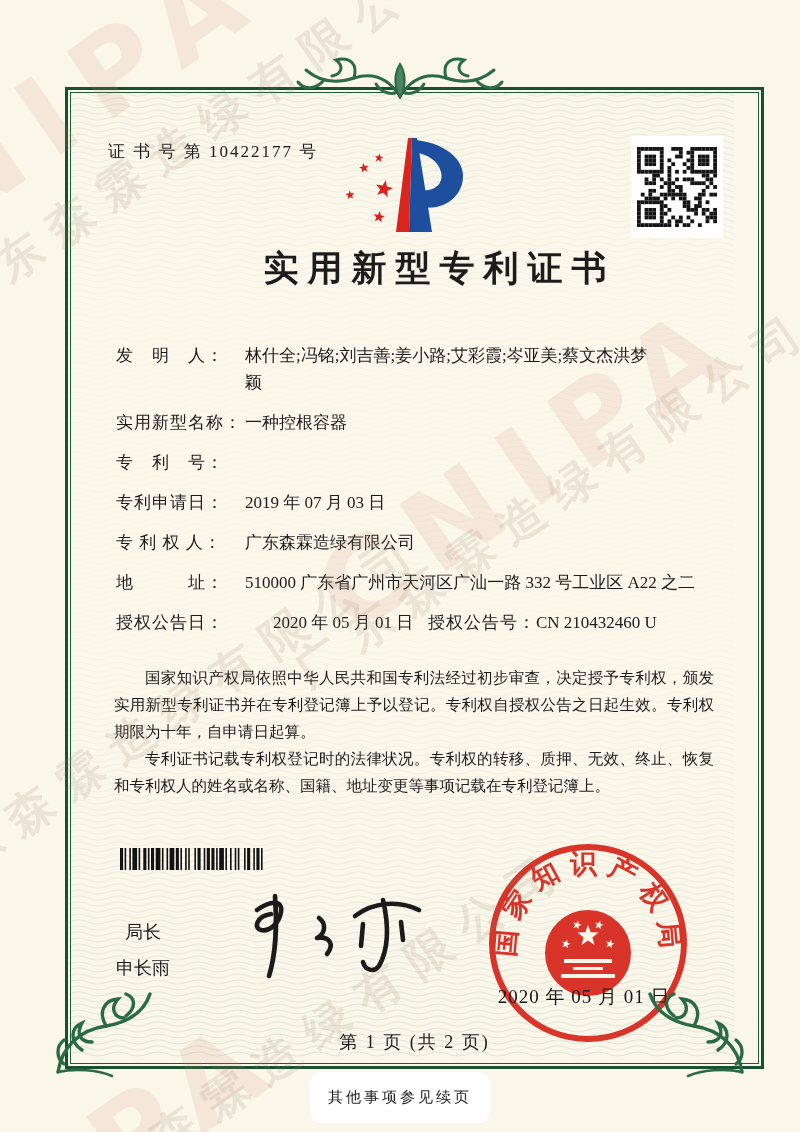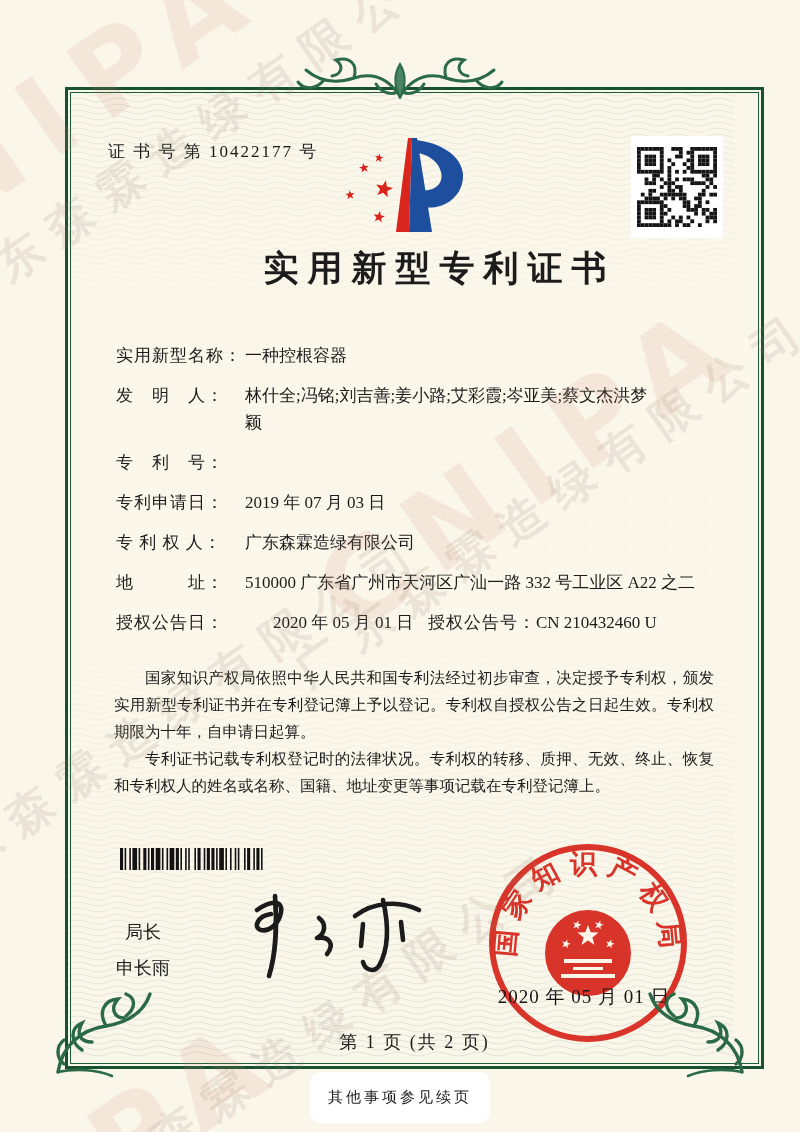"实用新型名称：" div.frow { order: before "发 明 人：" -> after "发 明 人：" }
